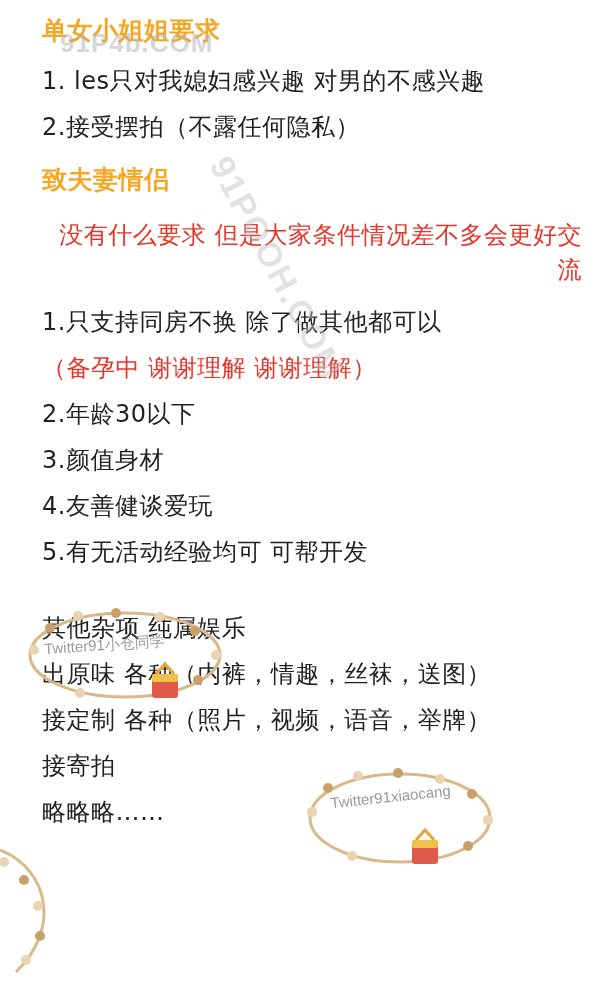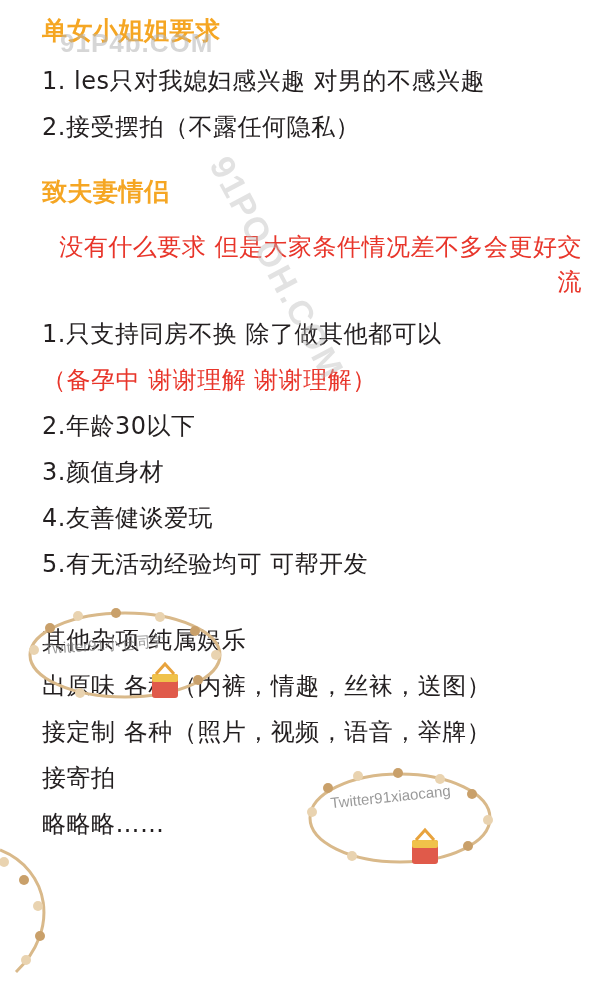"2.接受摆拍（不露任何隐私）" .gap-large { margin-bottom: 40px -> 28px }
